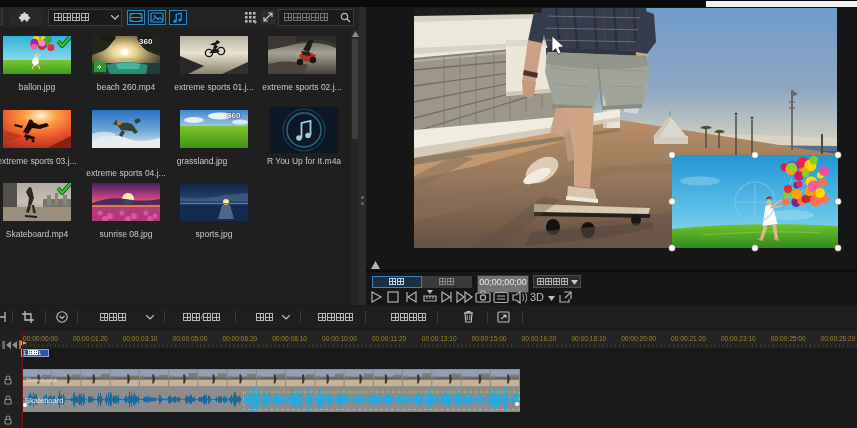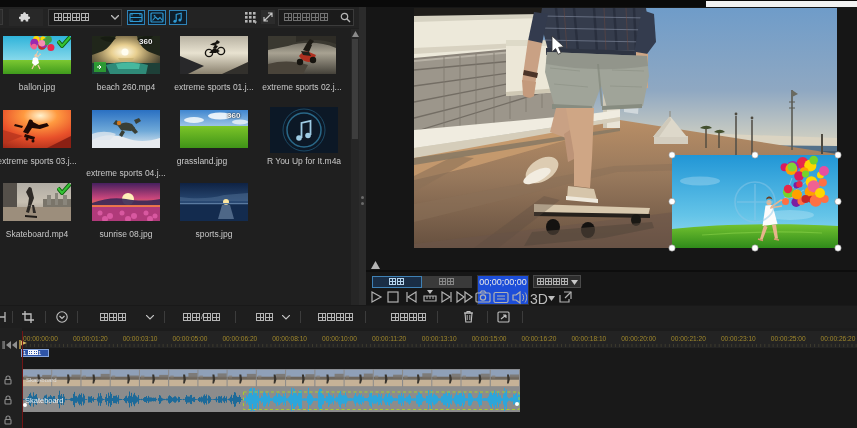"00;00;00;00" div.ab { background: #1d4ed8 -> #737373; height: 30px -> 18px }
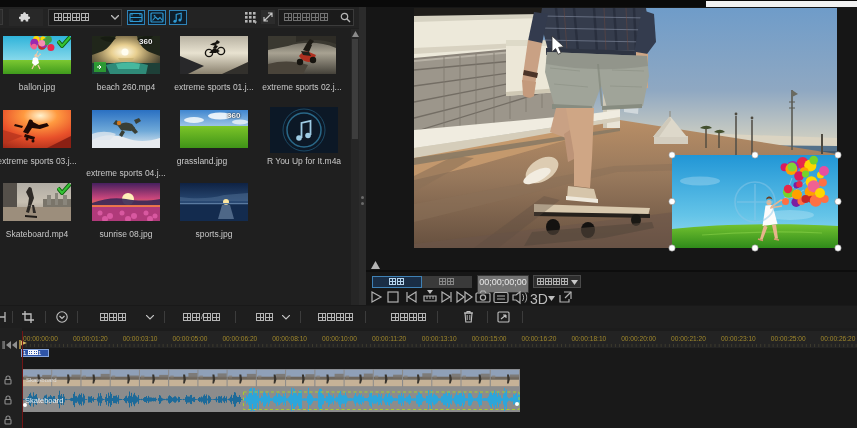"3D" div.ab { font-size: 14px -> 11px }
